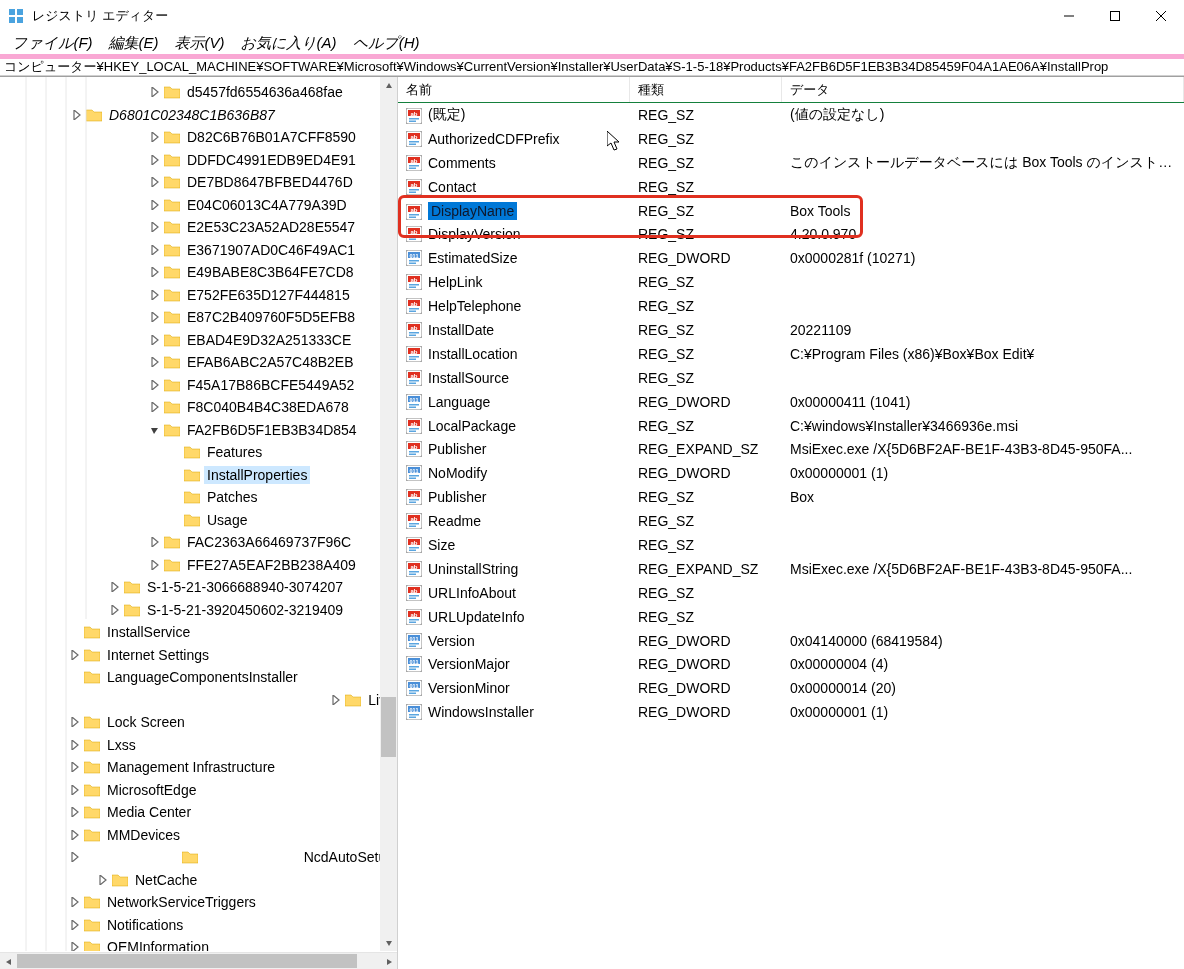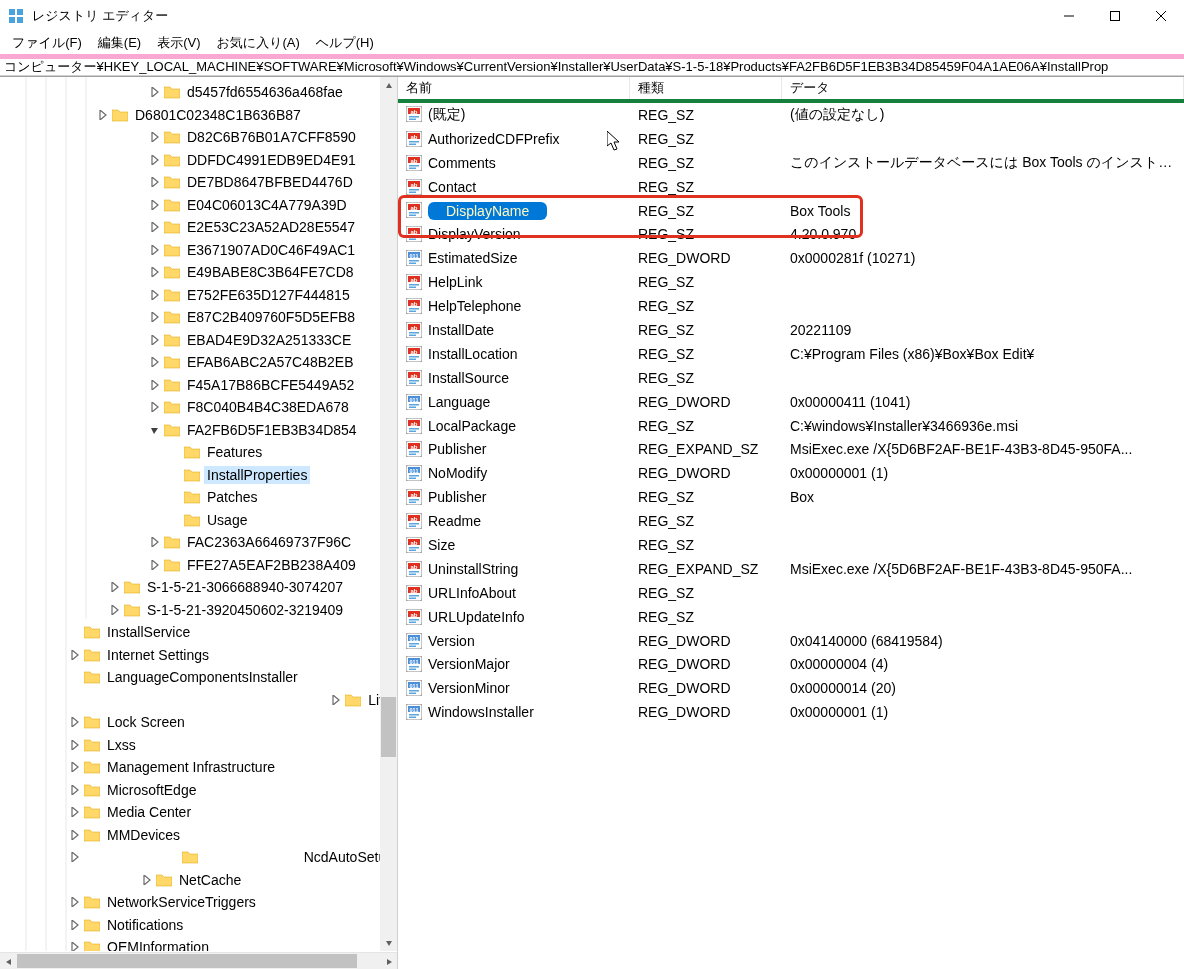"ファイル(F)" .menubar .menu-item { font-size: 13px -> 15px; font-style: none -> italic }
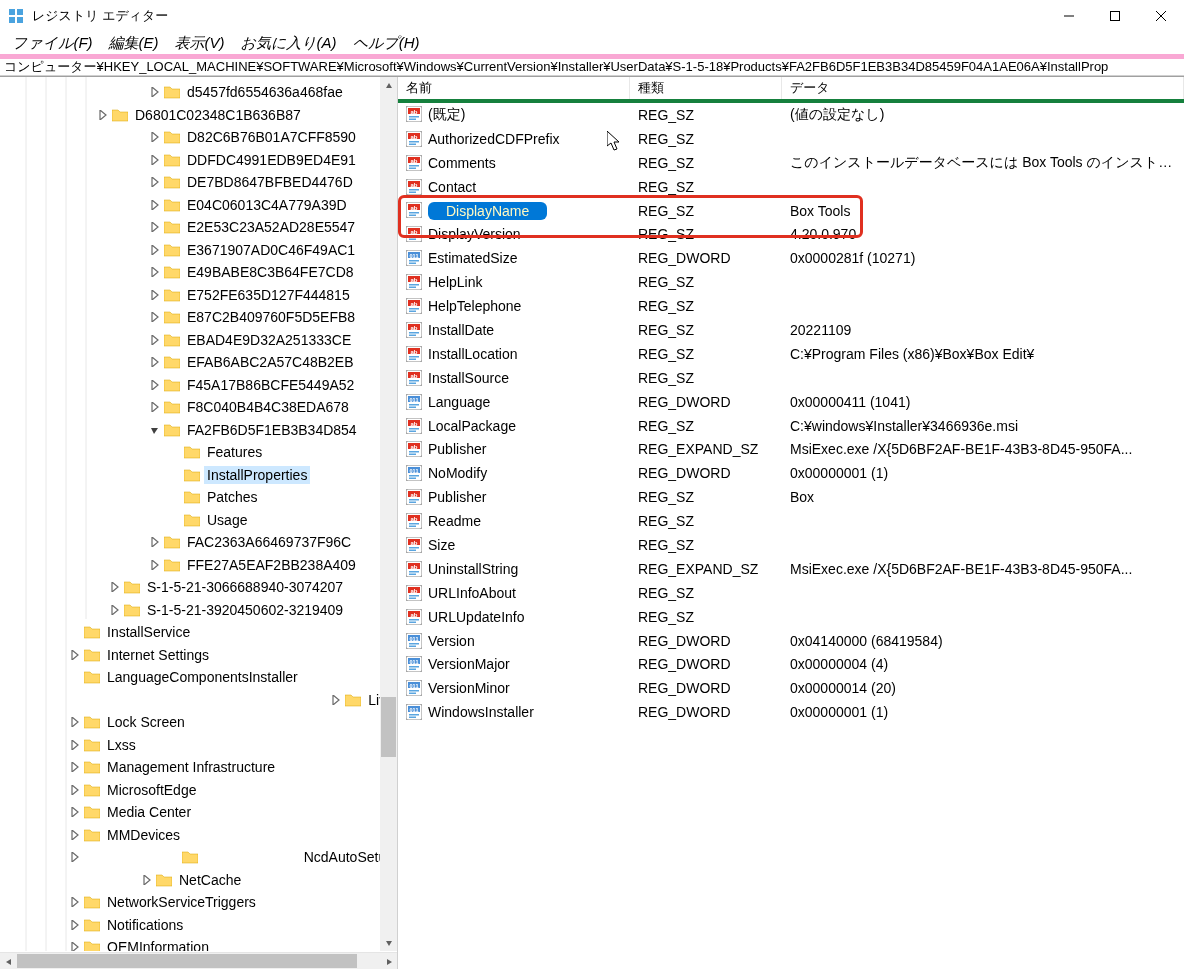"名前" .list-header { border-bottom: 4px solid #15803d -> 1px solid #15803d }
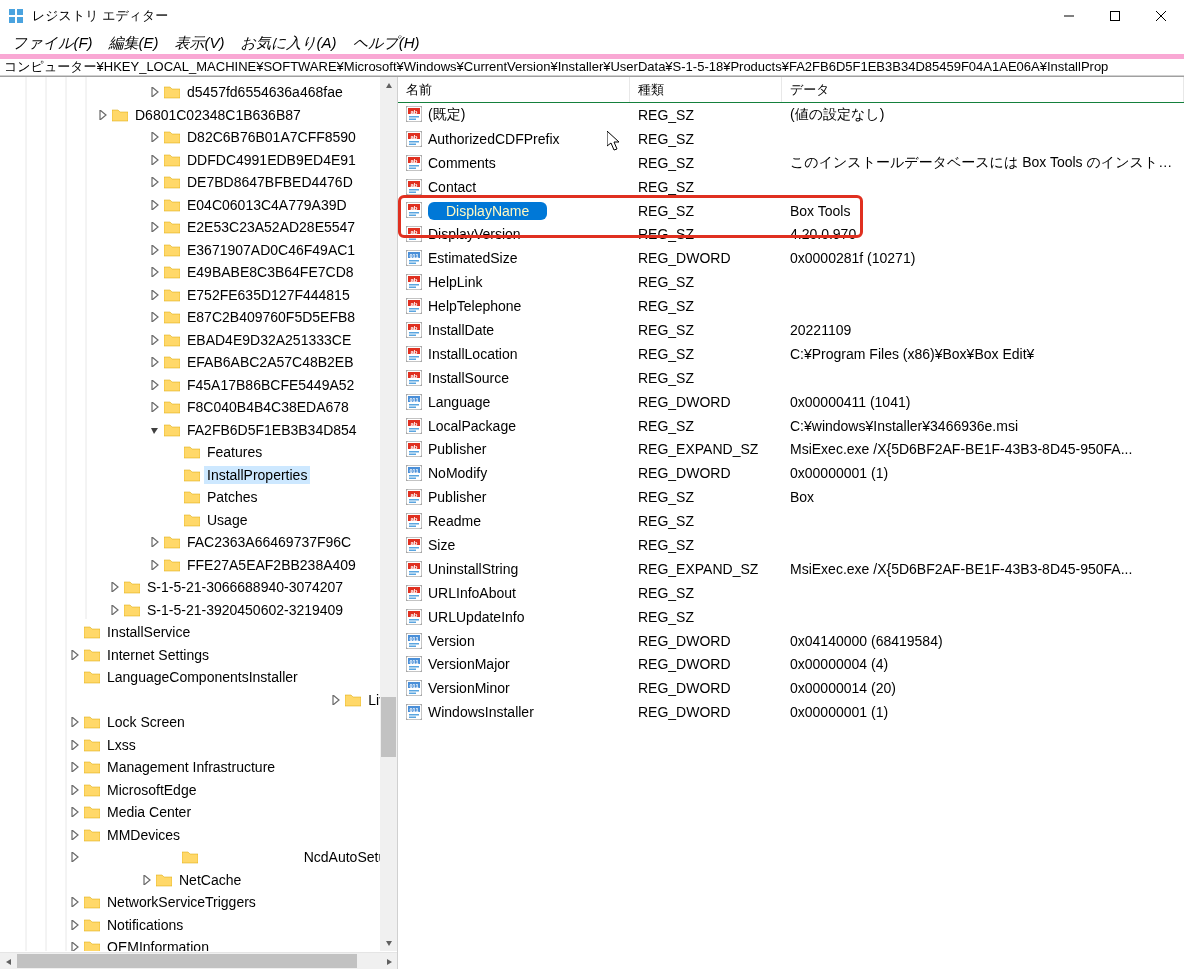"D6801C02348C1B636B87" div.tree-row { font-style: none -> italic; padding-left: 96px -> 70px }
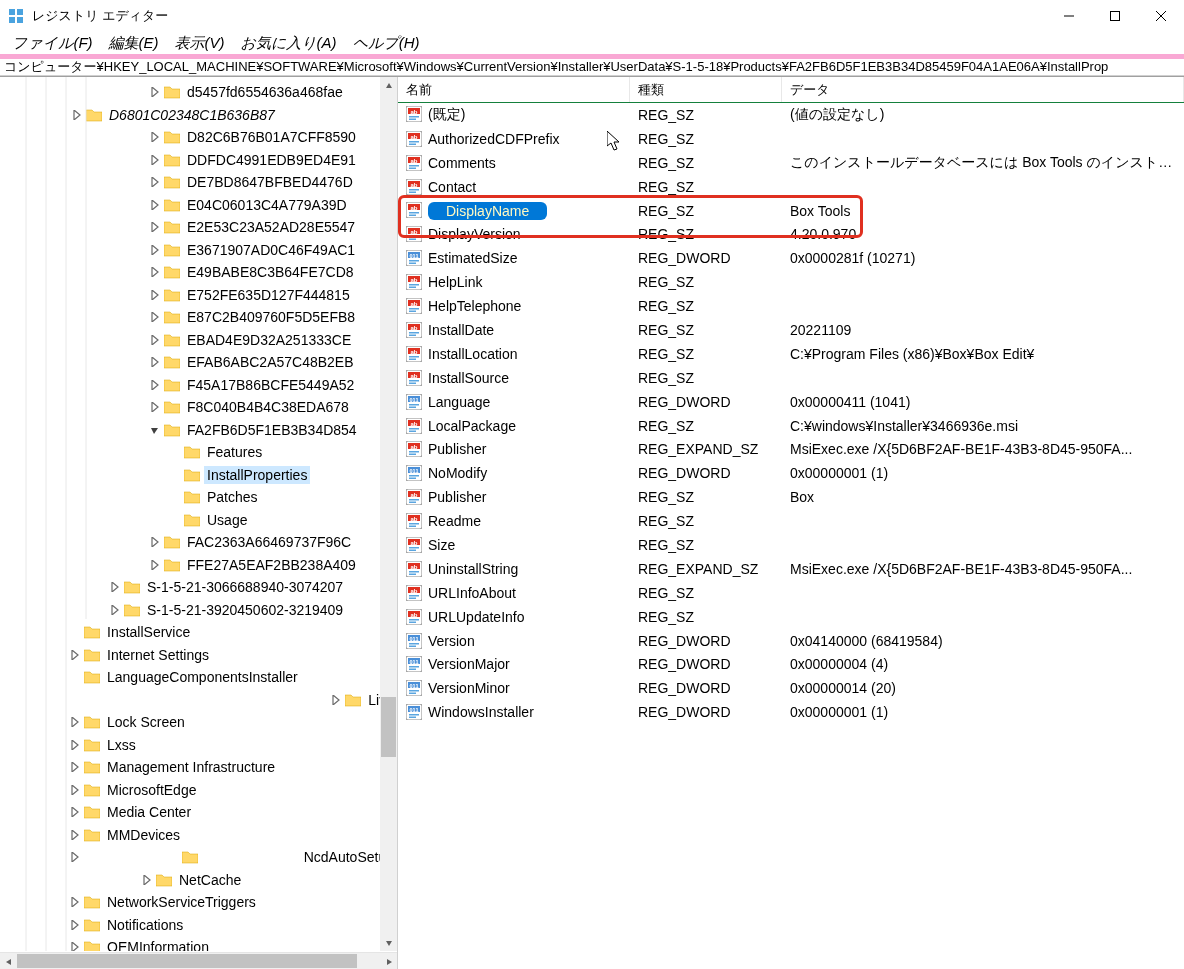"(既定)" .list-row .cell-name { align-items: flex-start -> flex-end }
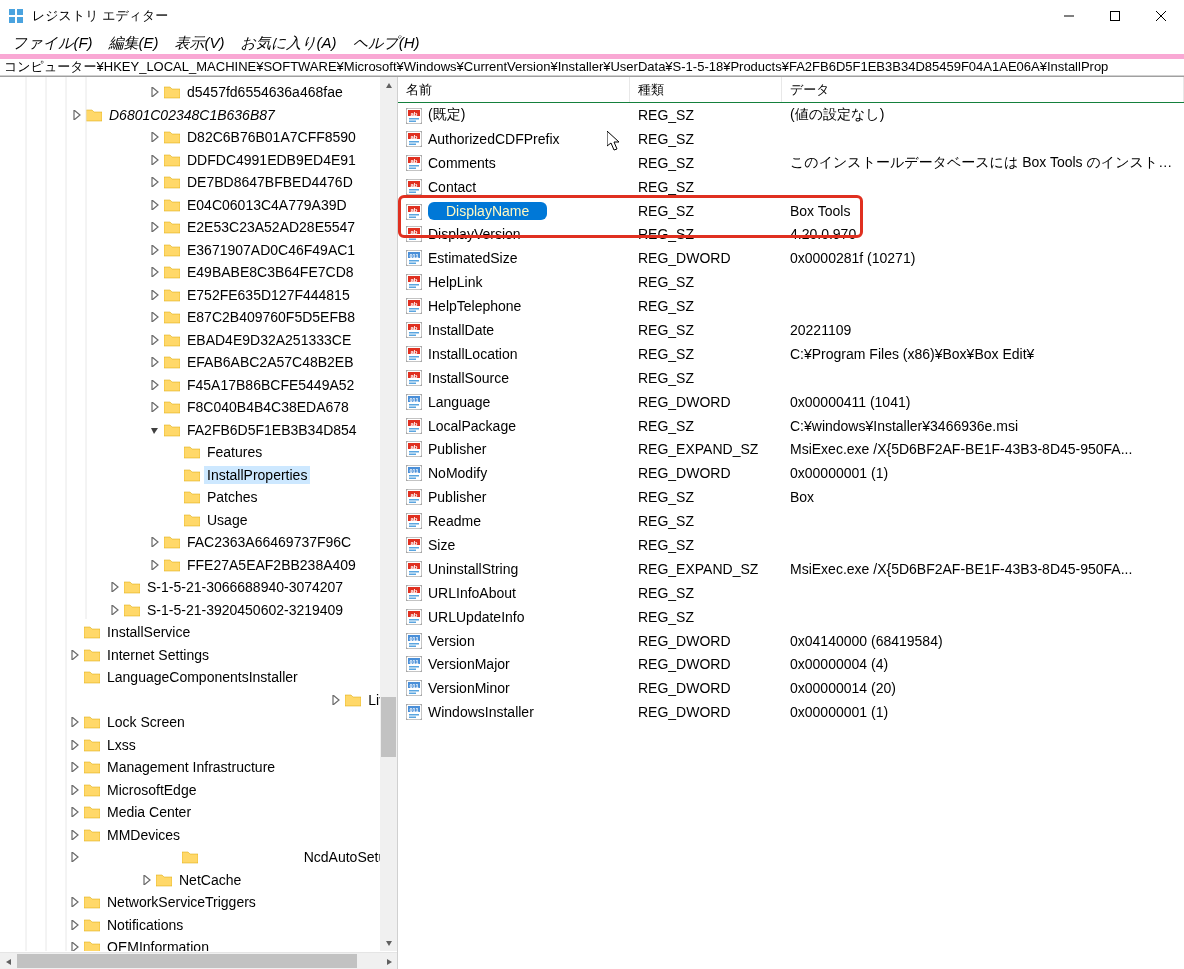"DisplayName" .list-row.selected .nm-text { border-radius: 6px -> none; color: #fef9c3 -> #0f172a; padding: 1px 18px -> 1px 3px }
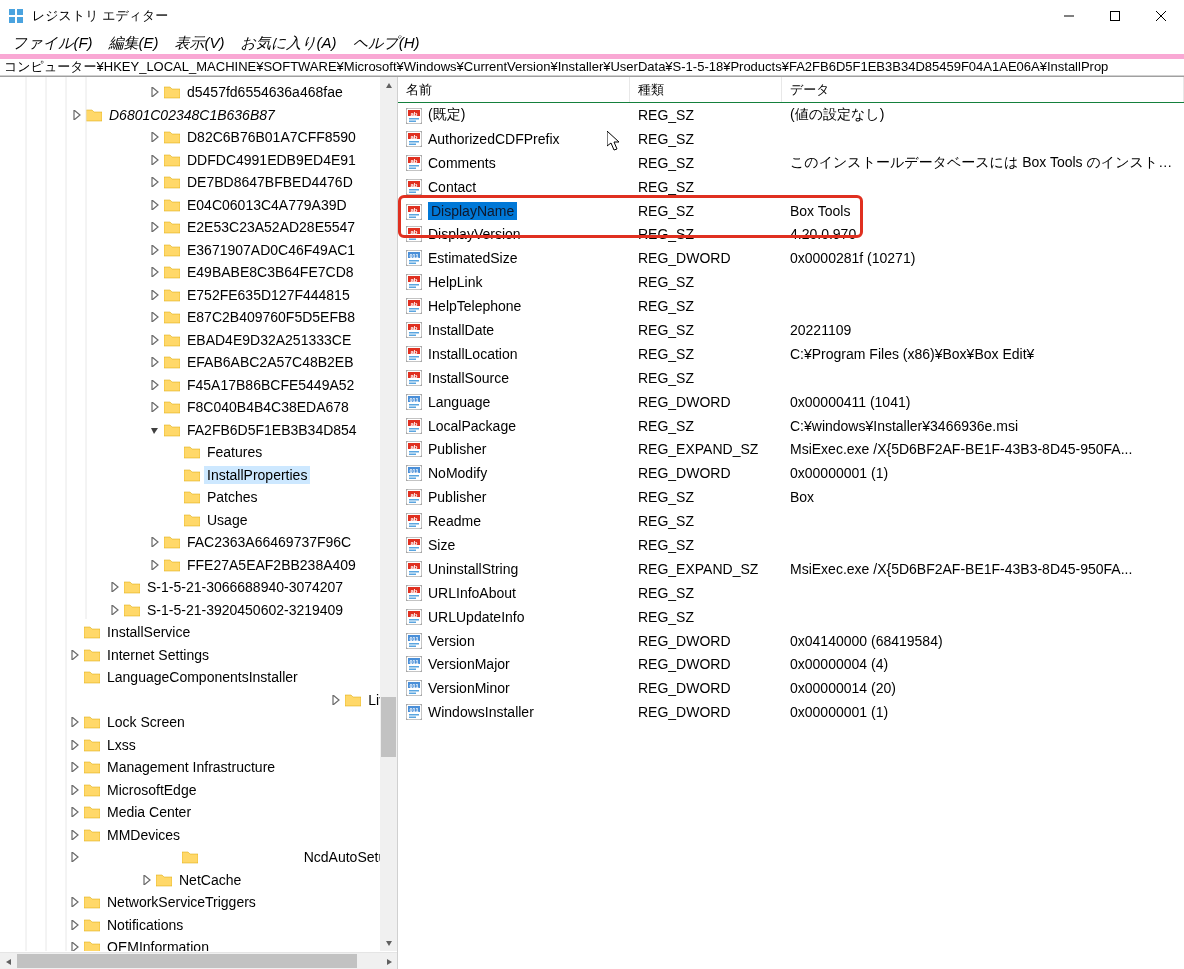"NetCache" div.tree-row { margin-left: 44px -> none }
